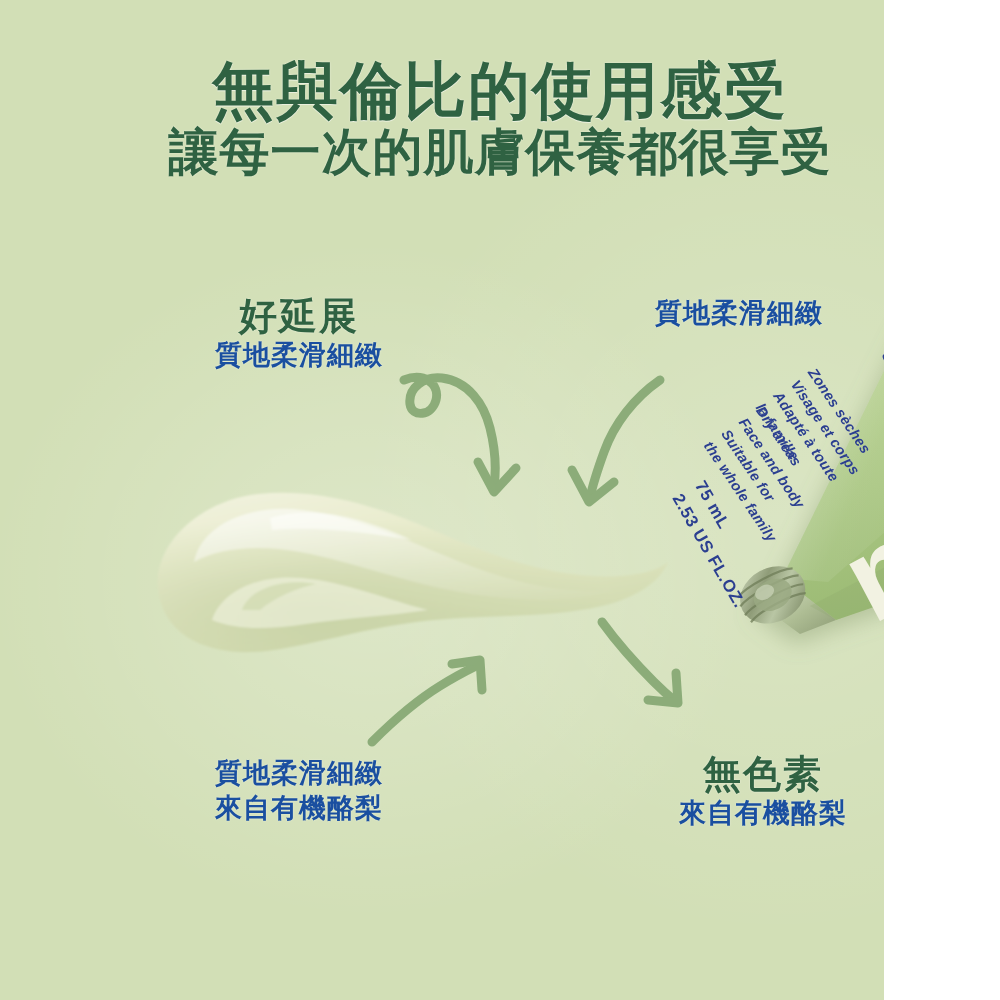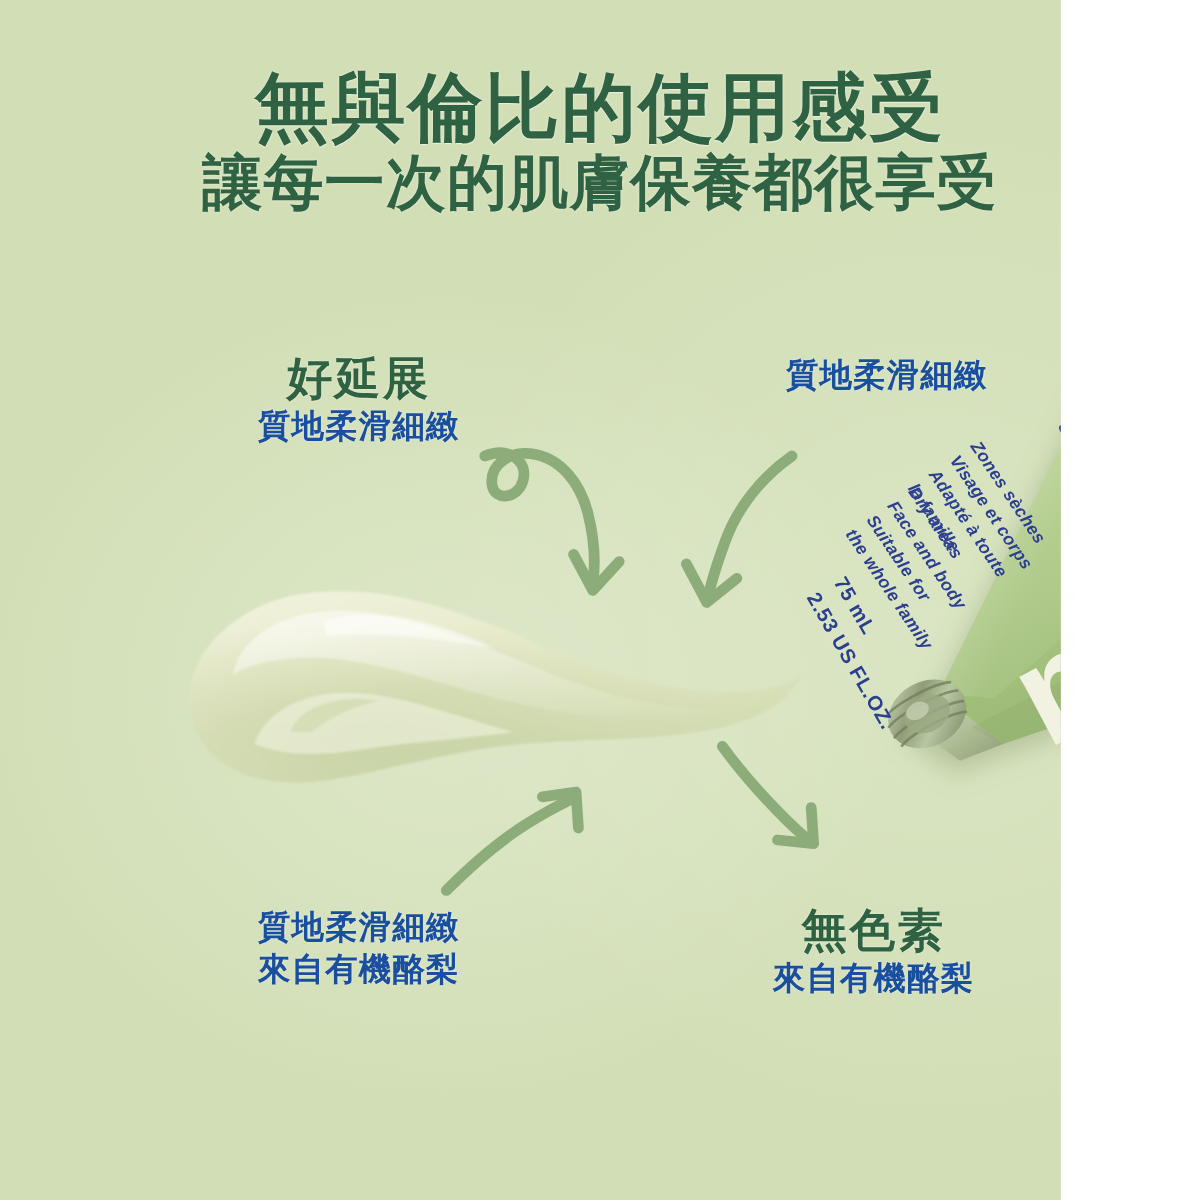"無色素" #feature-colorant { font-family: none -> Liberation Mono, monospace; left: 563px -> 598px }
